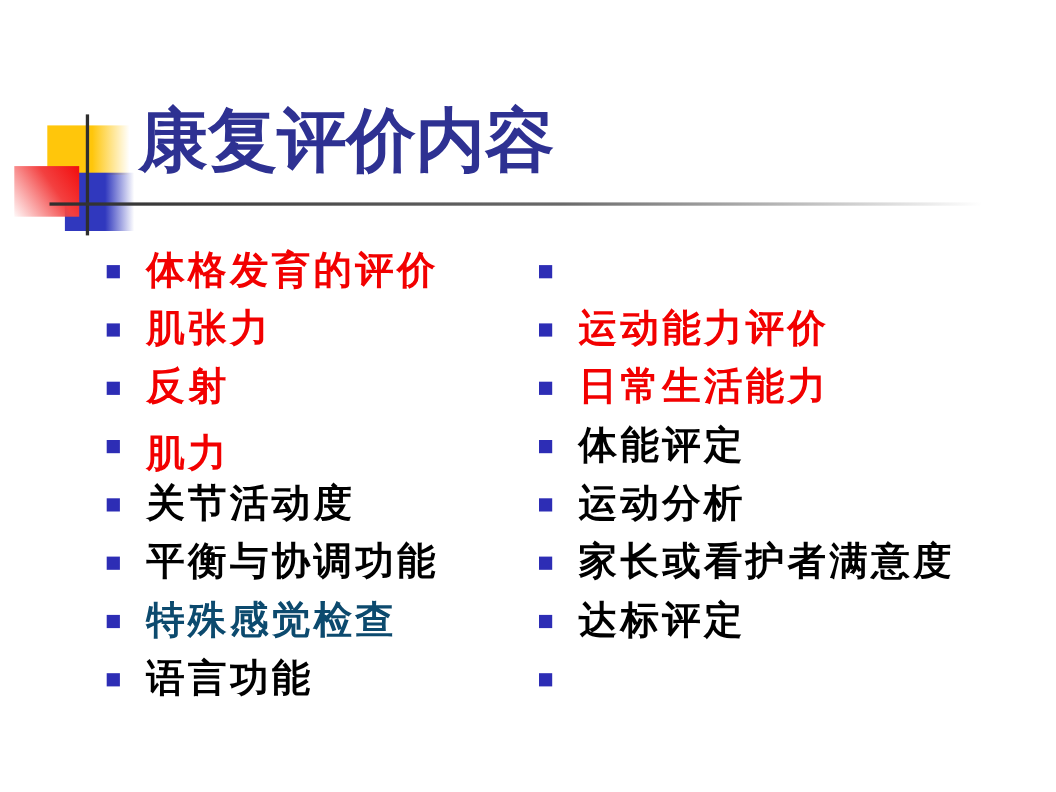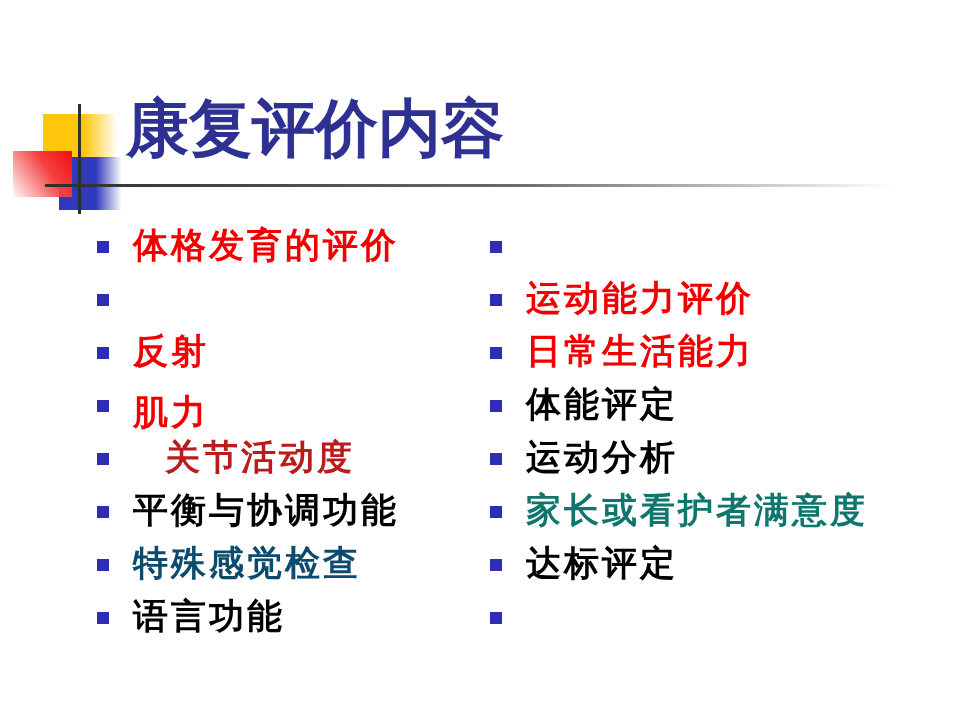"康复评价内容" .slide { font-family: Liberation Sans, sans-serif -> Liberation Serif, serif }
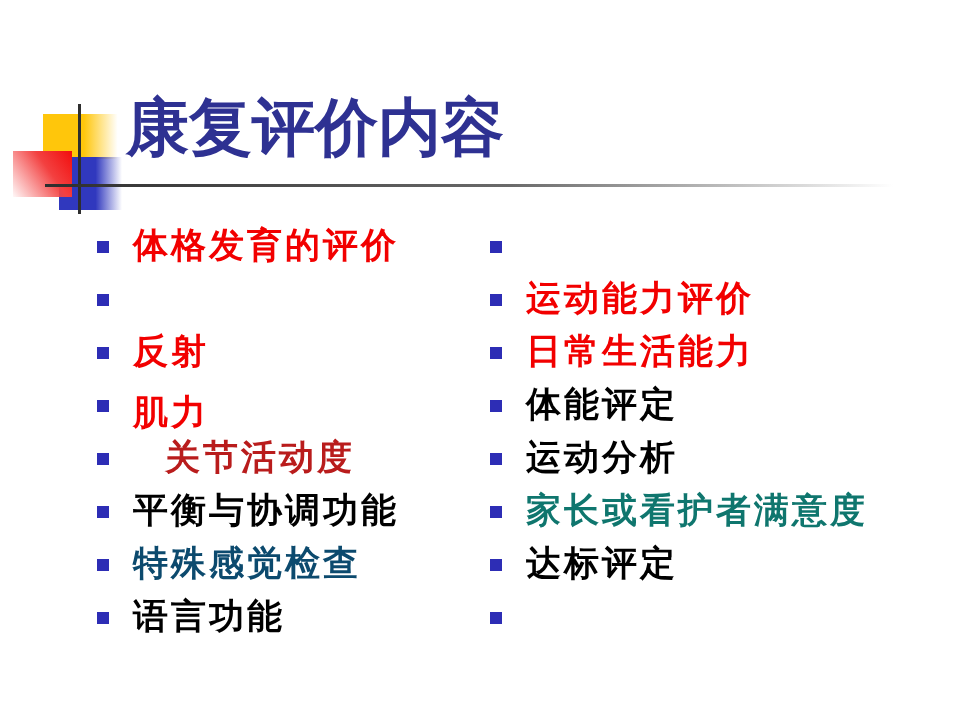"肌张力" span.item-text { html: none -> <span>肌张力</span> }
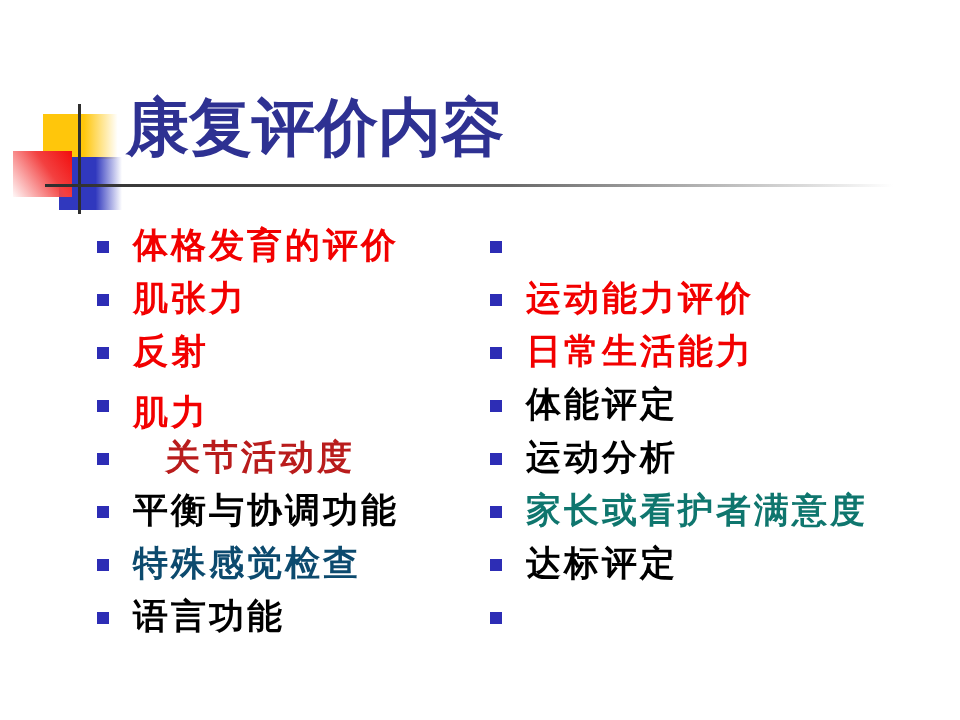"关节活动度" span.item-text { color: #b91c1c -> #000000; margin-left: 32px -> none }
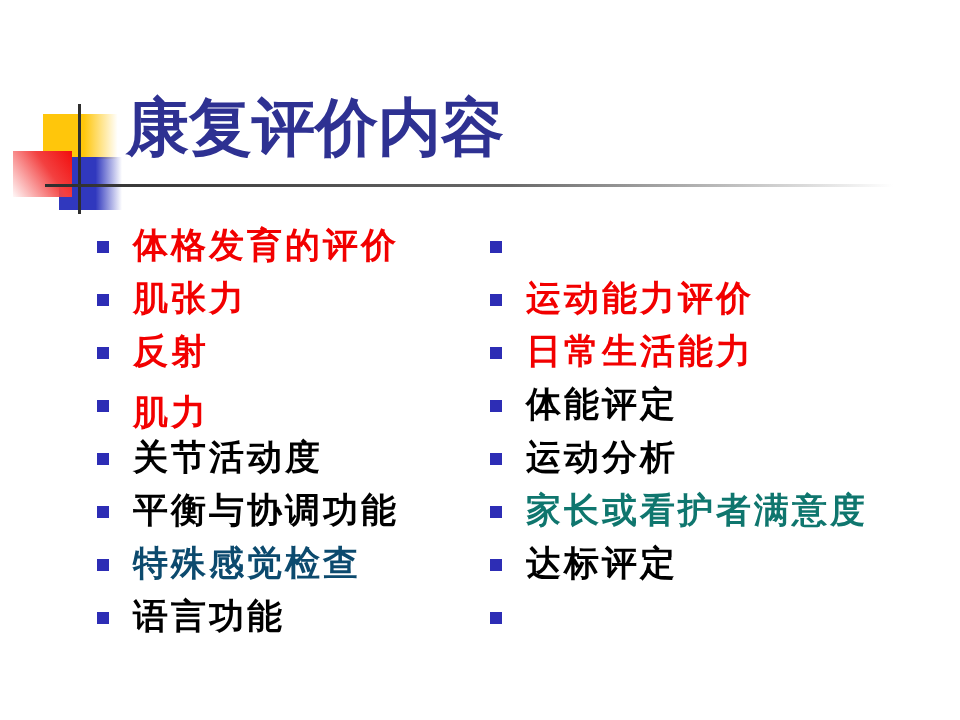"家长或看护者满意度" span.item-text { color: #0f766e -> #000000 }
